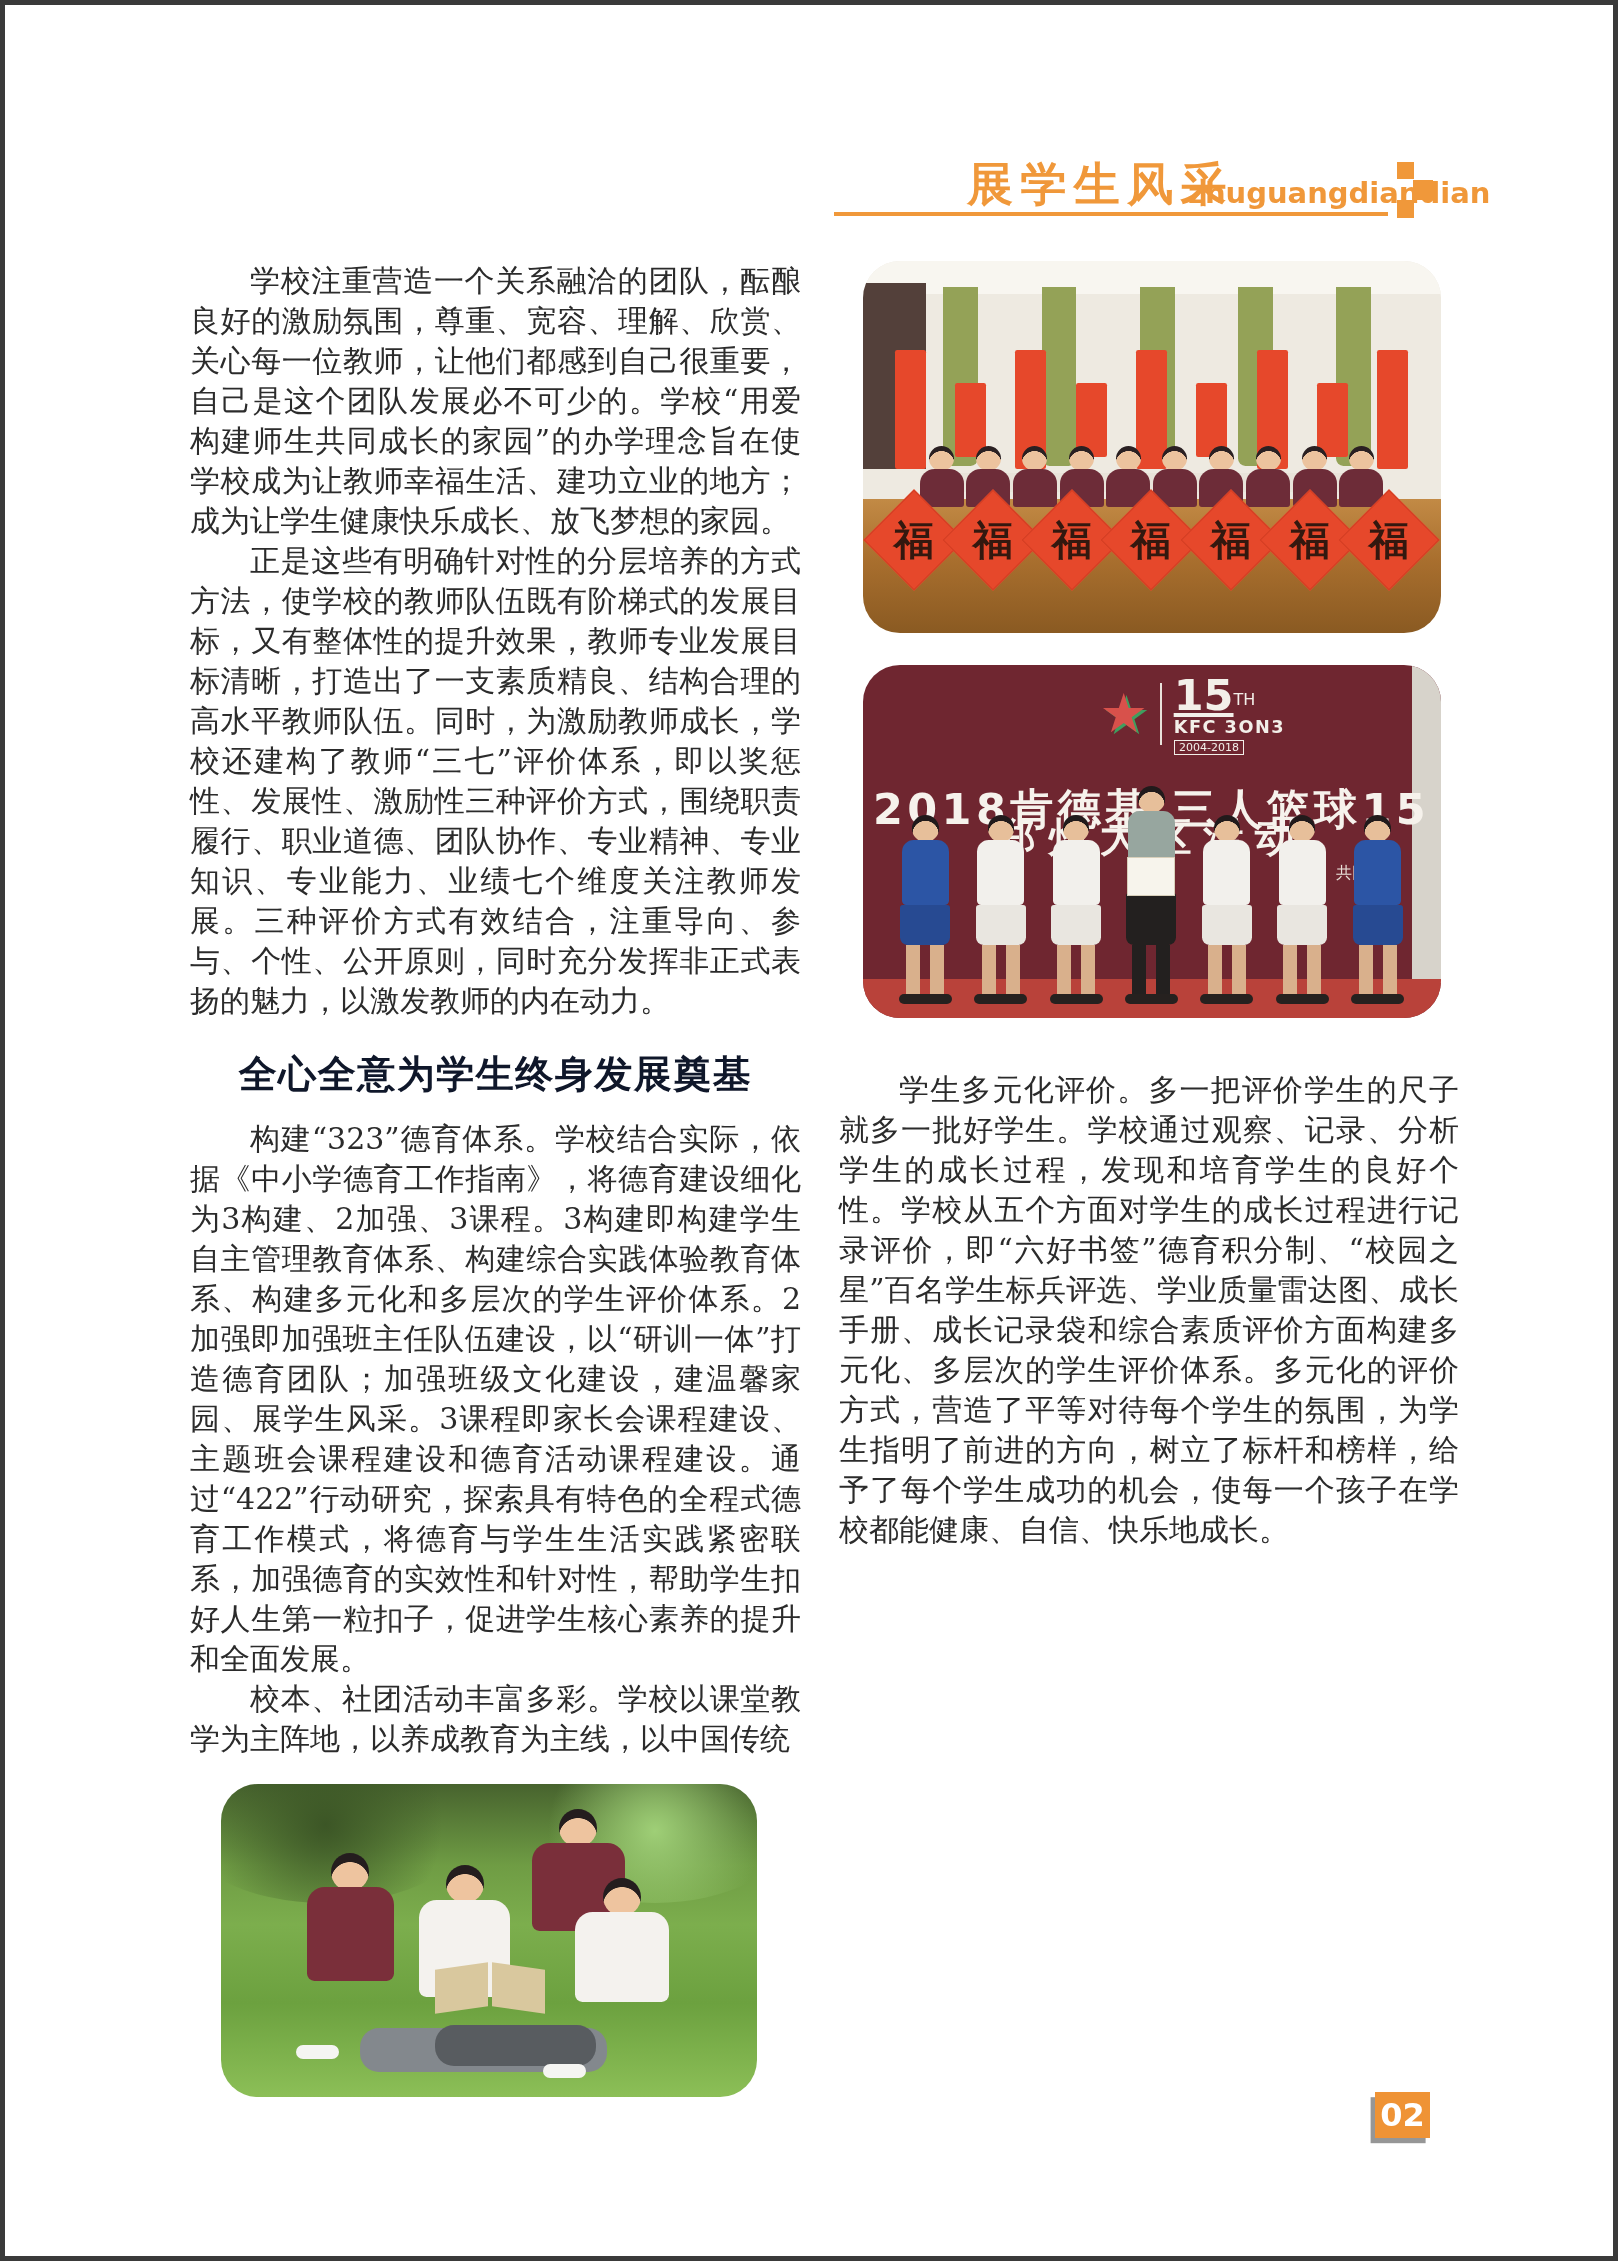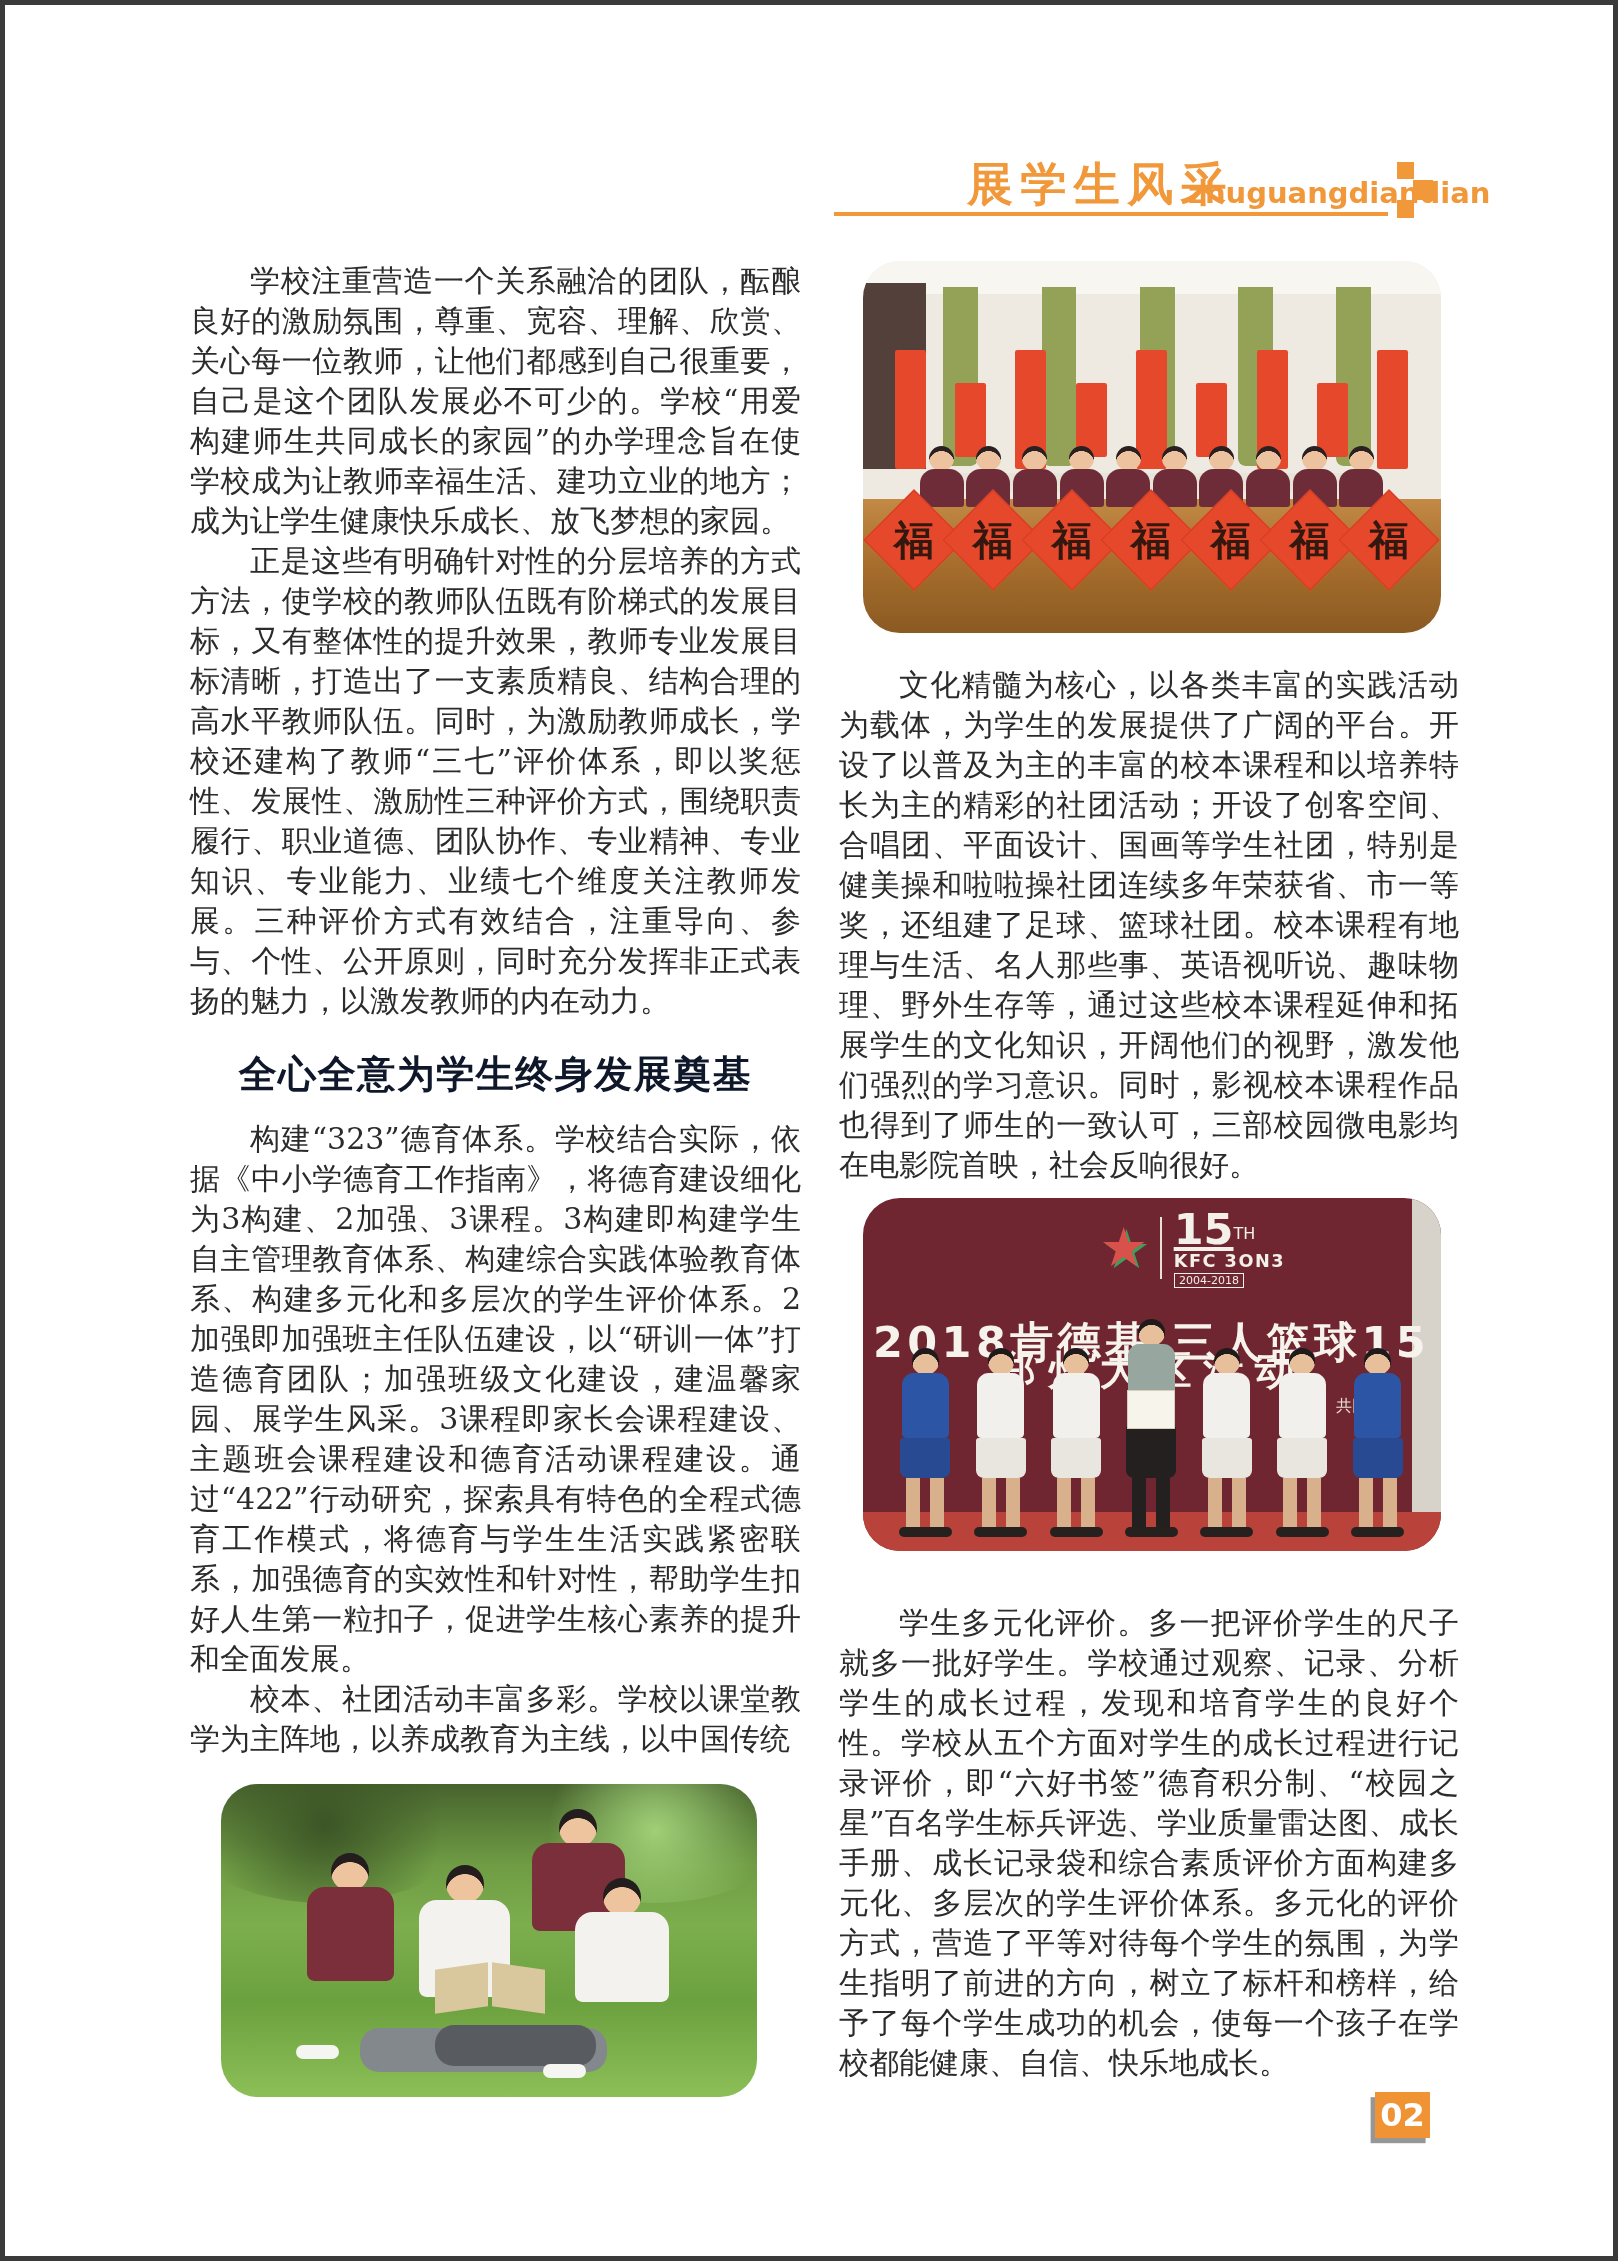"文化精髓为核心，以各类丰富的实践活动为载体，为学生的发展提供了广阔的平台。开设了" p.body-text { html: <p>文化精髓为核心，以各类丰富的实践活动为载体，为学生的发展提供了广阔的平台。开设了以普及为主的丰富的校本课程和以培养特长为主的精彩的社团活动；开设了创客空间、合唱团、平面设计、国画等学生社团，特别是健美操和啦啦操社团连续多年荣获省、市一等奖，还组建了足球、篮球社团。校本课程有地理与生活、名人那些事、英语视听说、趣味物理、野外生存等，通过这些校本课程延伸和拓展学生的文化知识，开阔他们的视野，激发他们强烈的学习意识。同时，影视校本课程作品也得到了师生的一致认可，三部校园微电影均在电影院首映，社会反响很好。</p> -> none }
